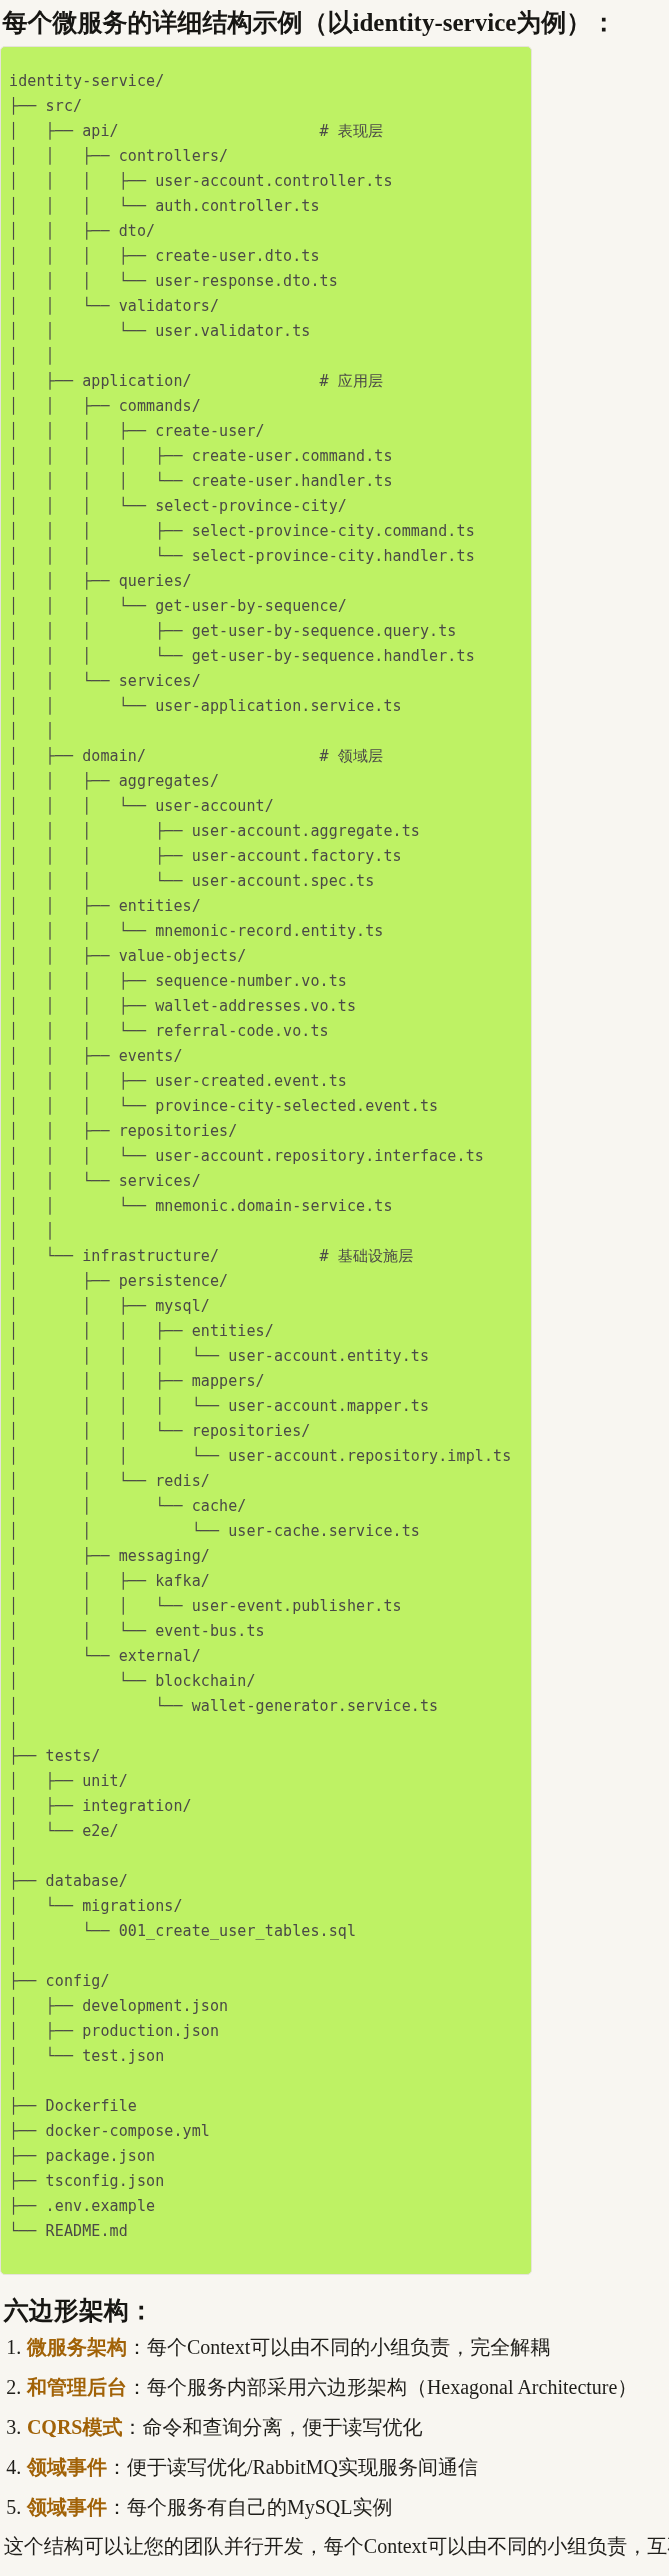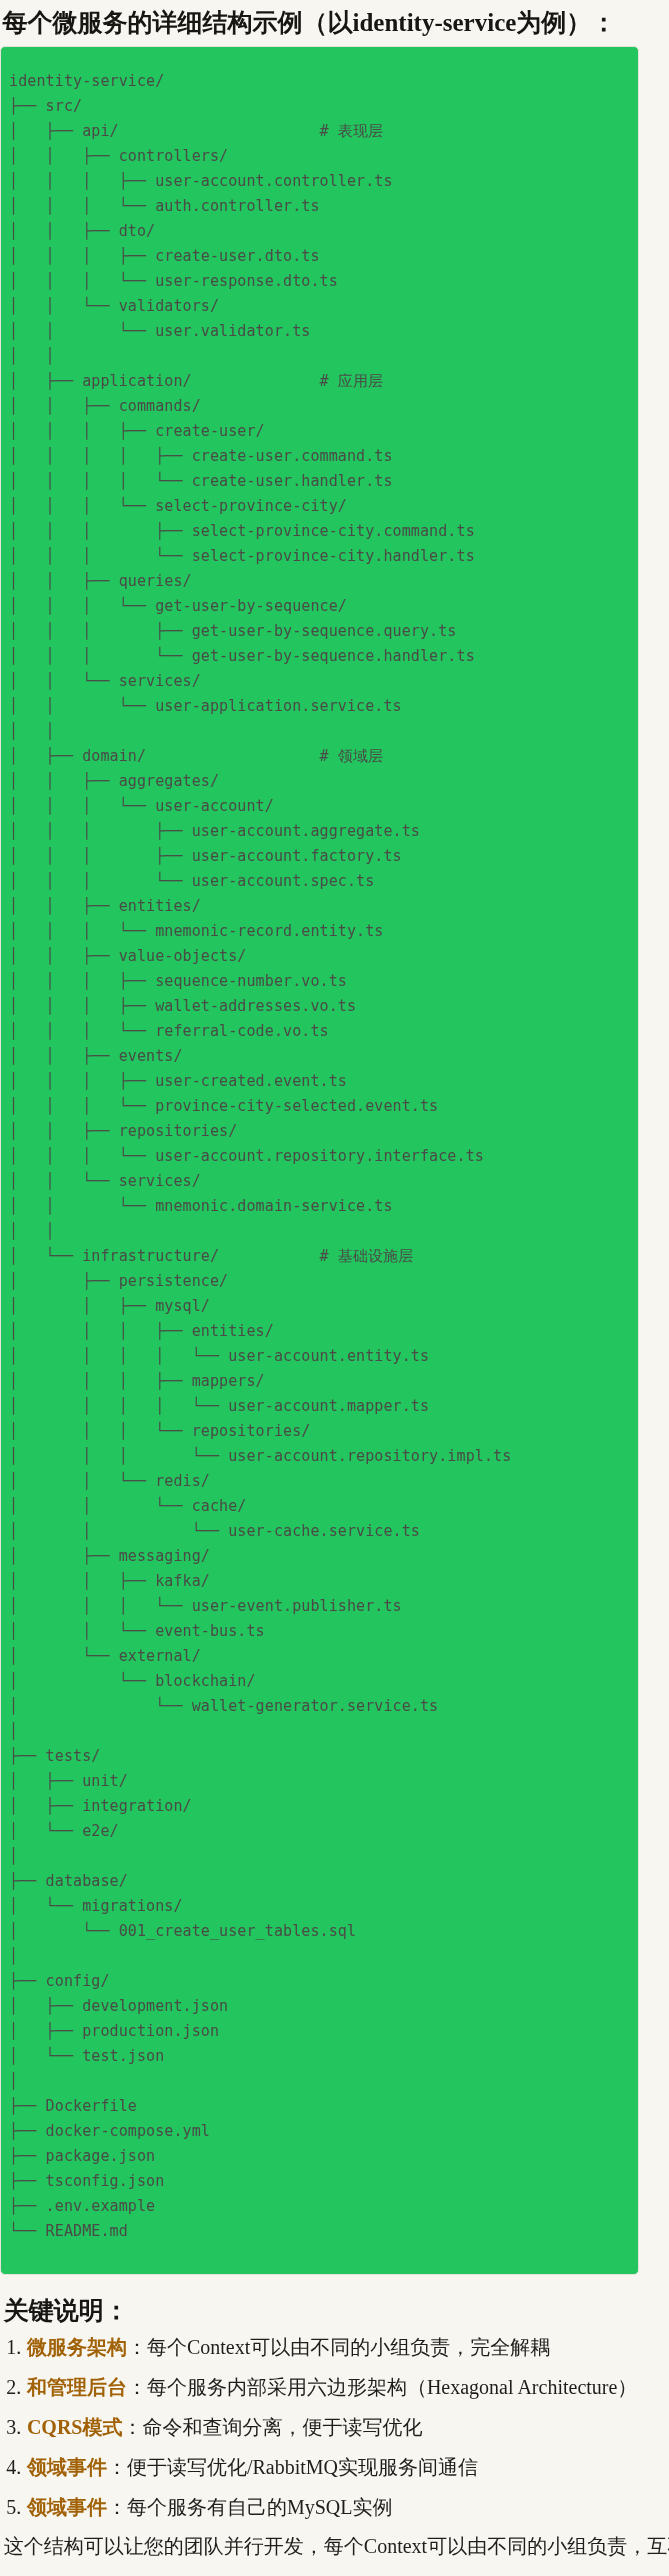"每个微服务的详细结构示例（以identity-service为例）：" .page { width: 639px -> 532px }
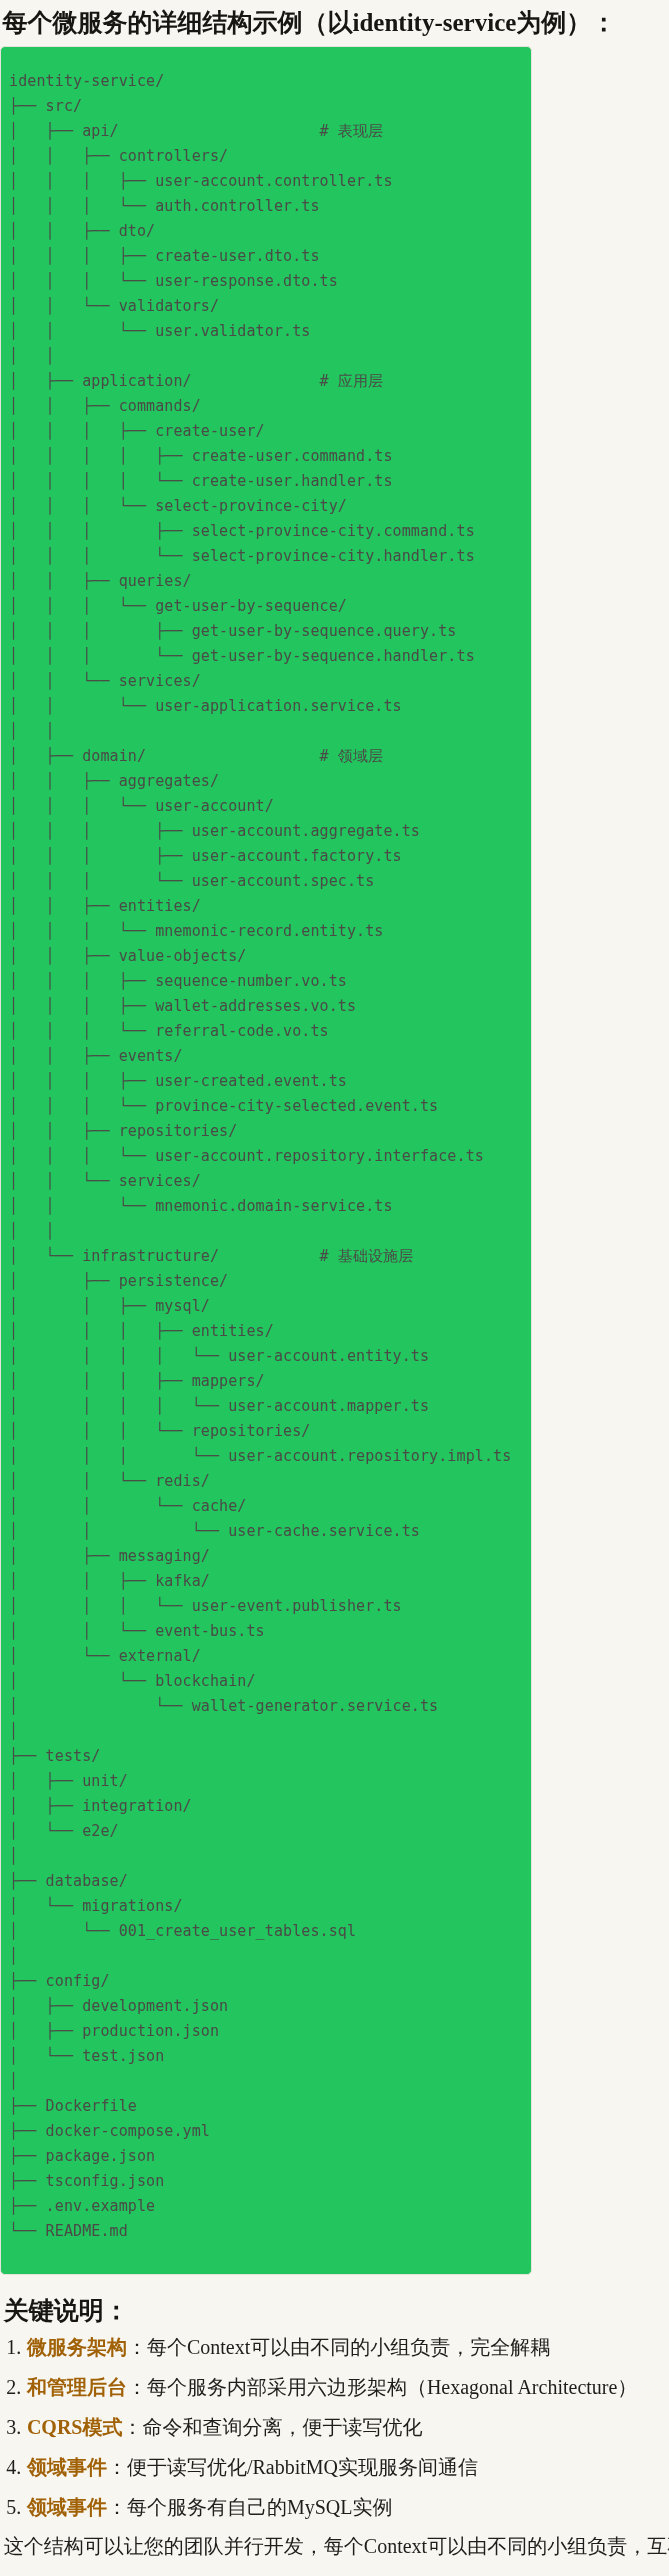"identity-service/" .code-card { background: #22c55e -> #bef264 }
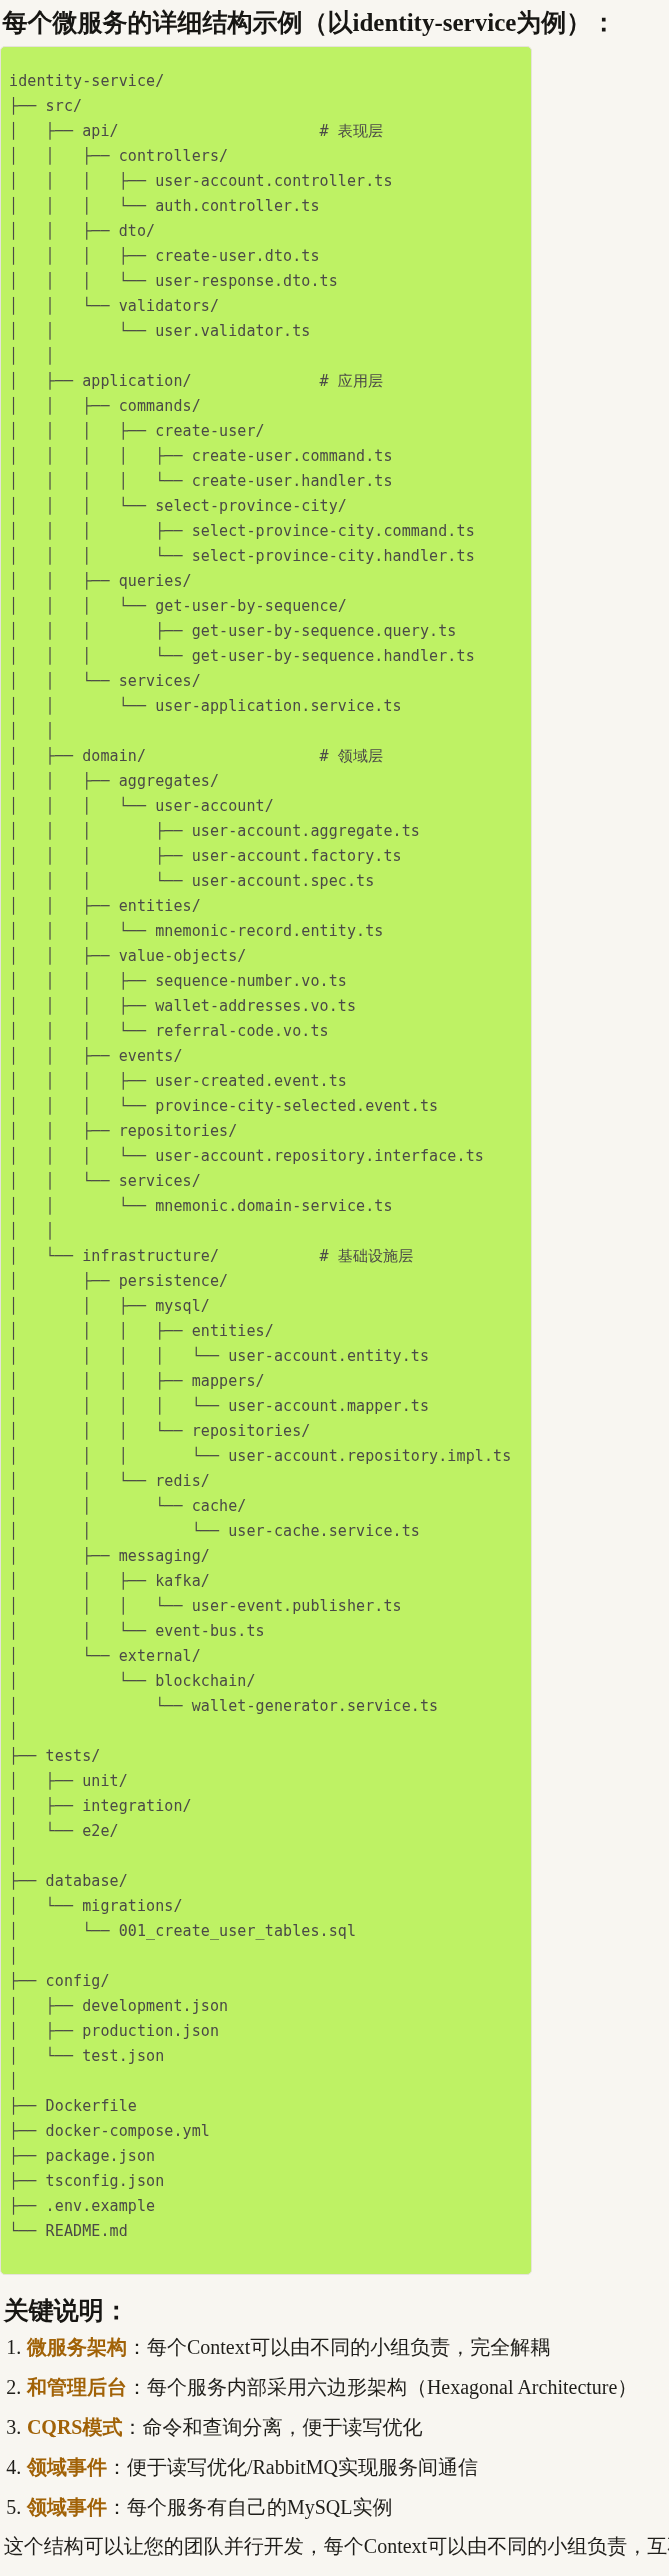"关键说明：" h2.section-heading { text: 关键说明 -> 六边形架构 }
